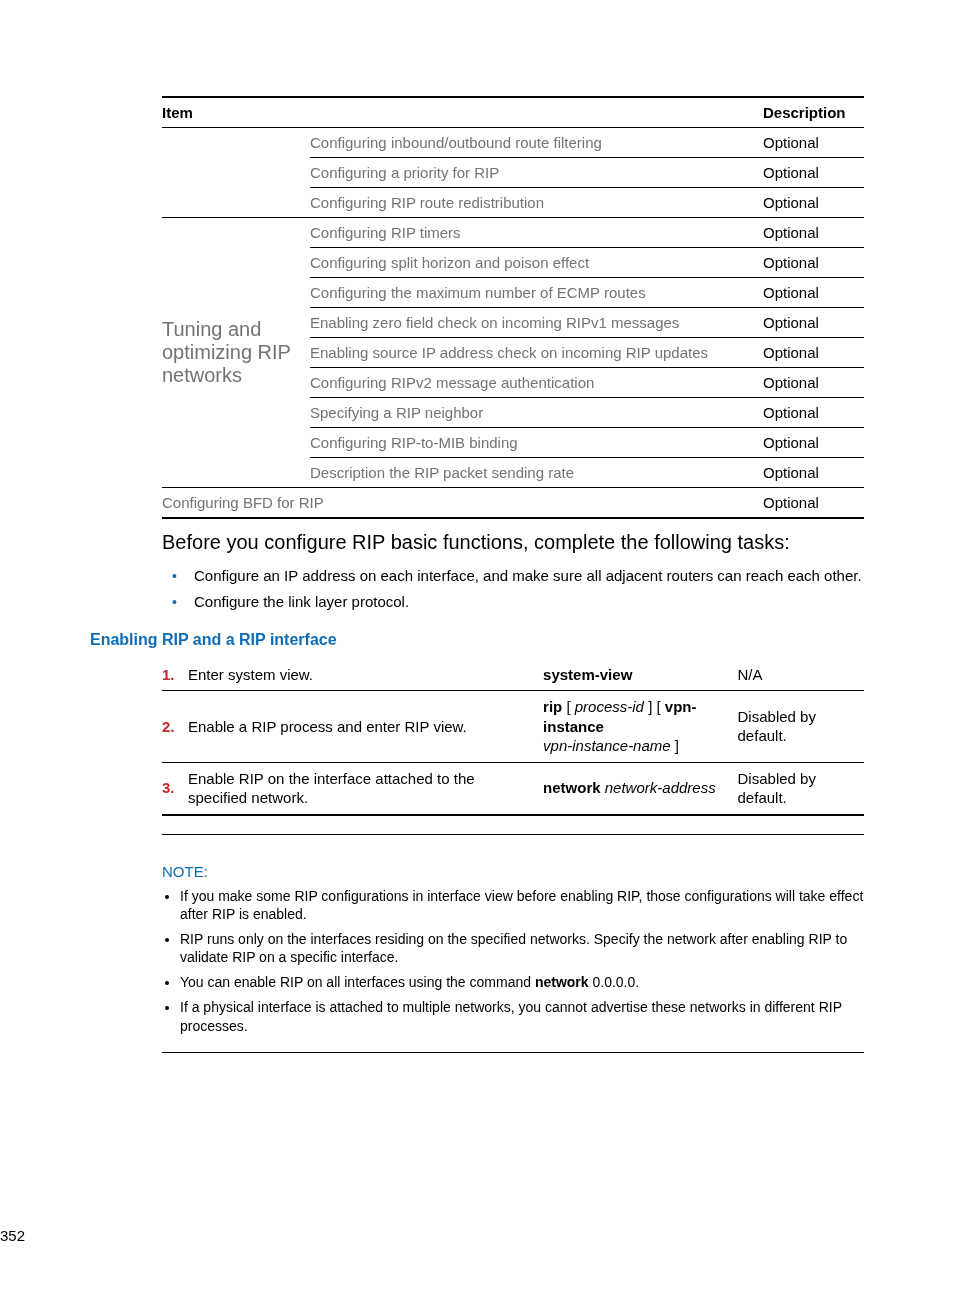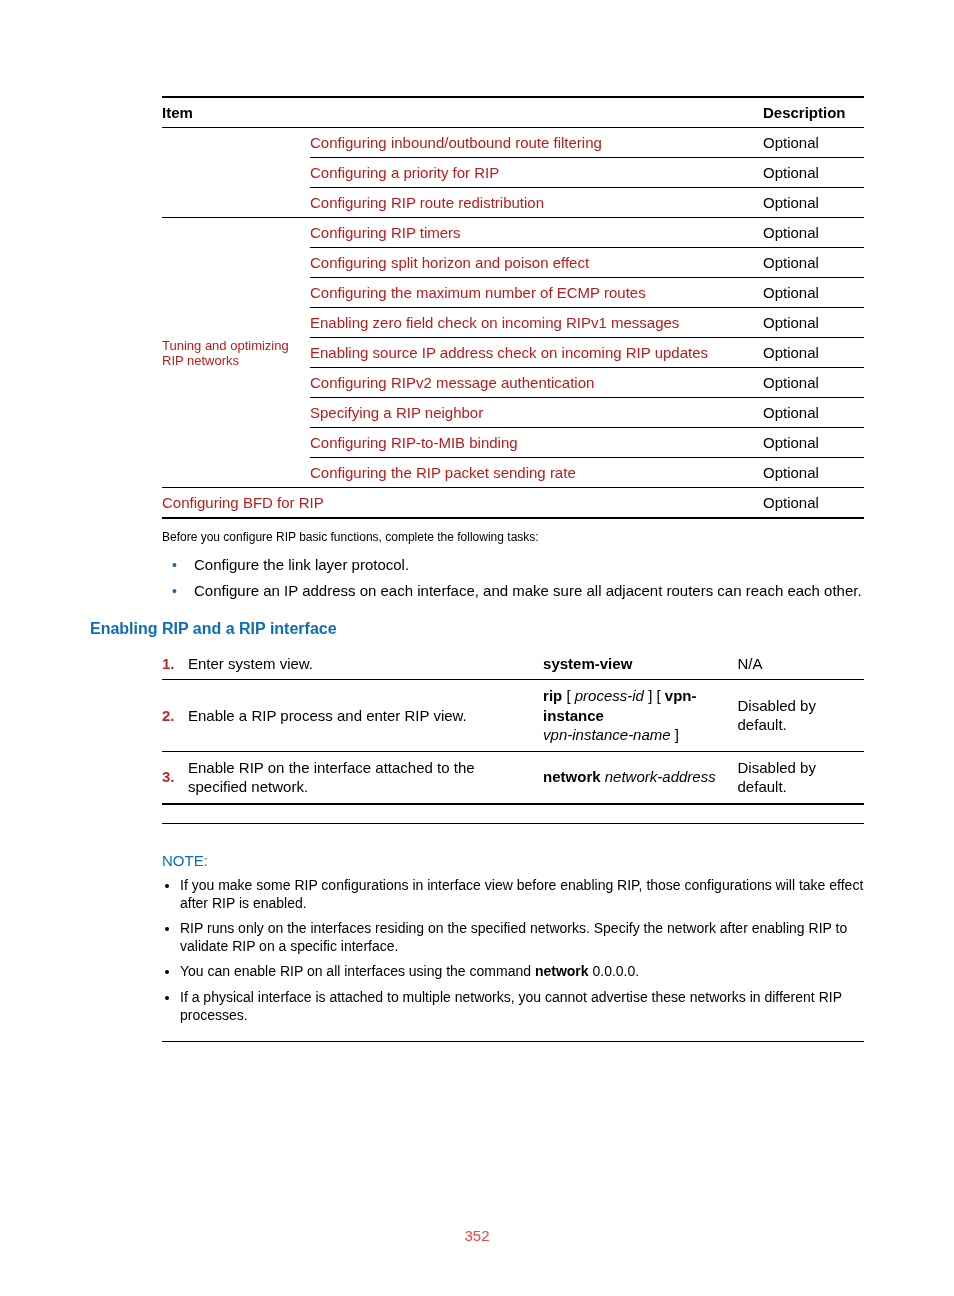"Configuring inbound/outbound route" .link { color: #b91c1c -> #737373 }
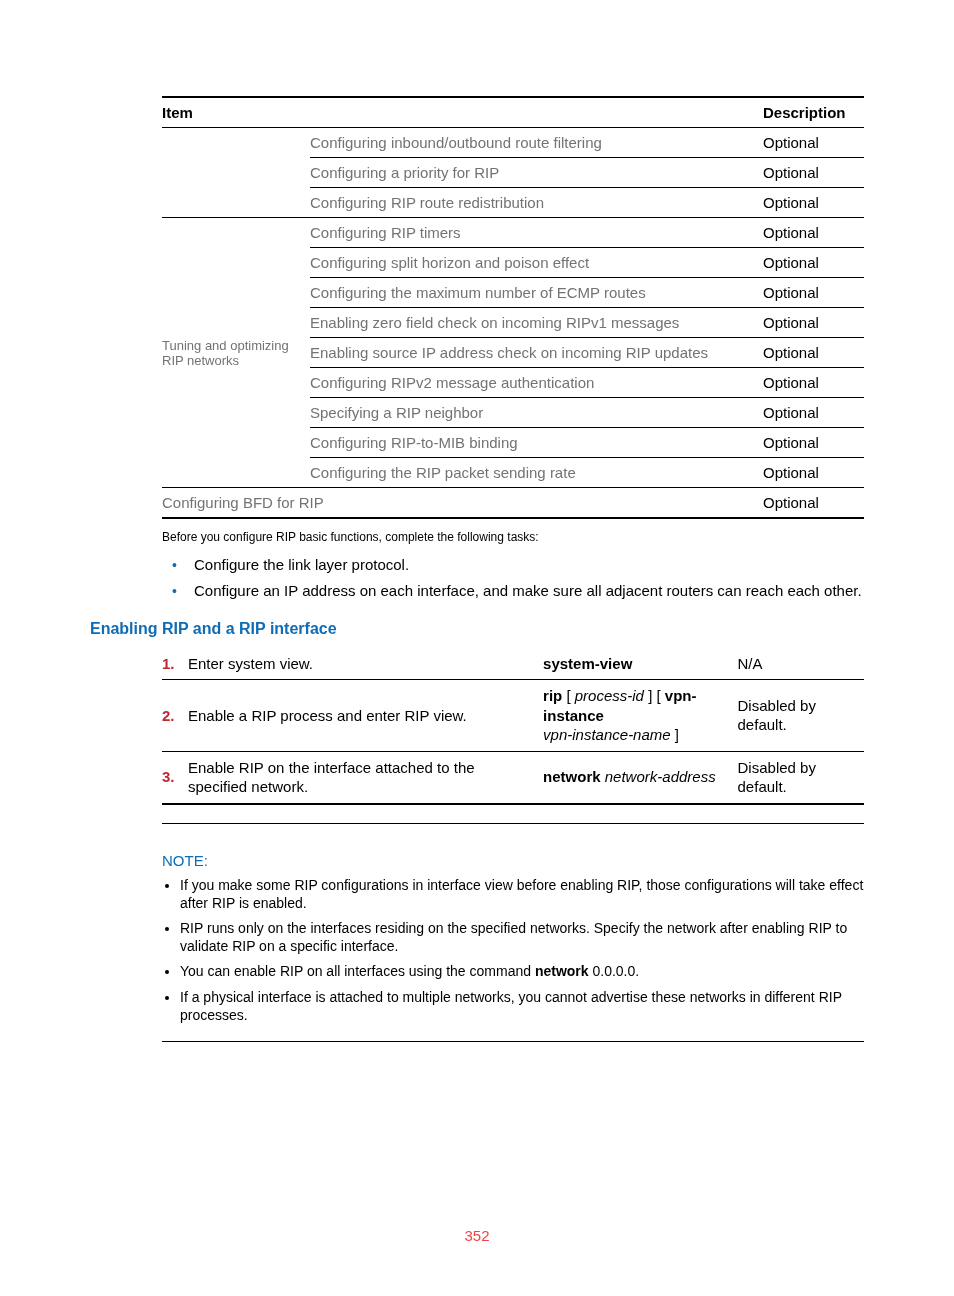"Tuning and optimizing RIP networks" .groupcell { font-size: 13px -> 20px }
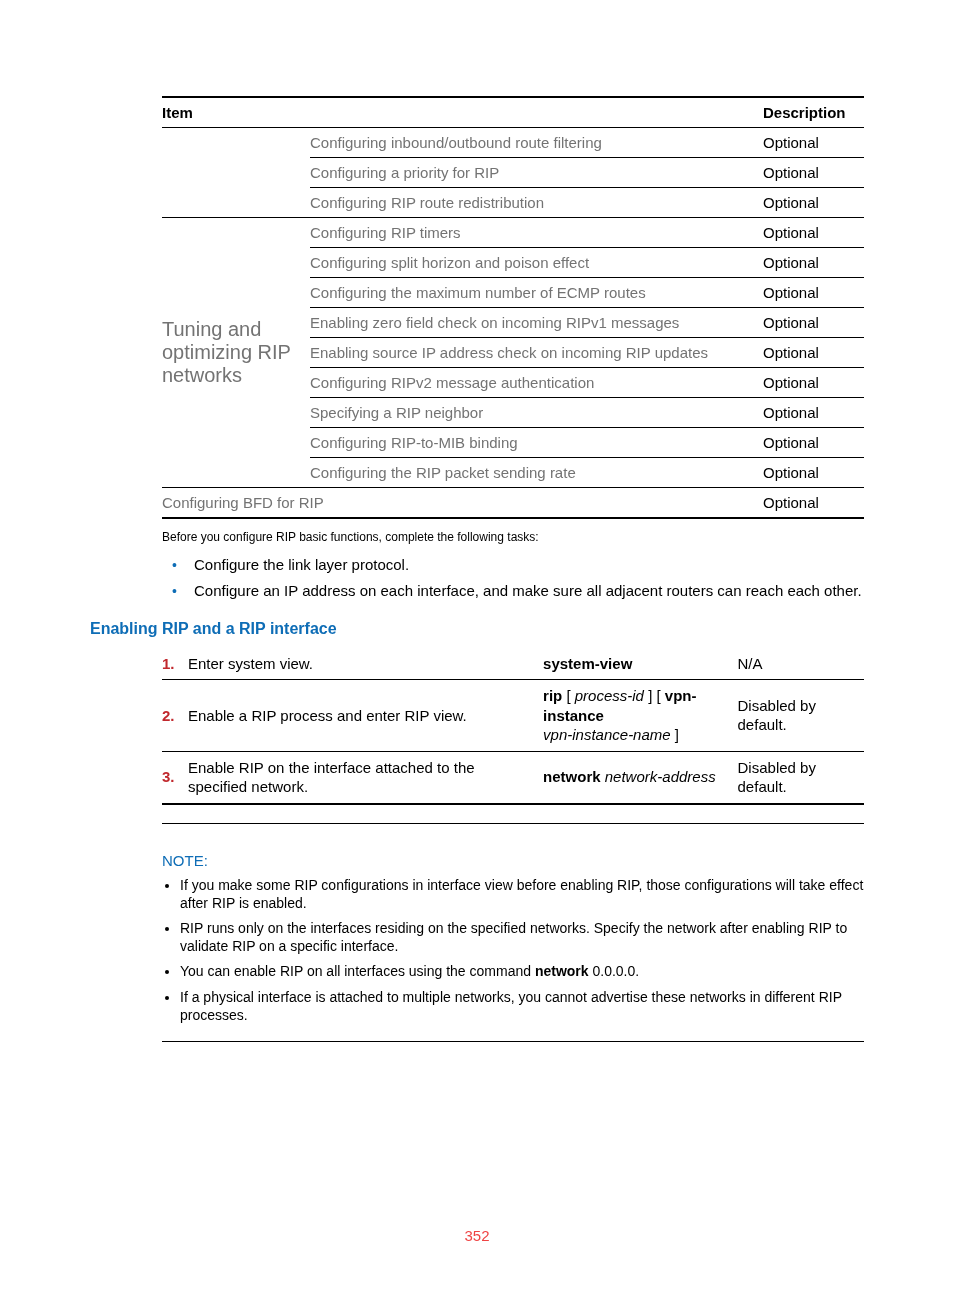"Configuring the RIP packet sending" span.link { text: Configuring -> Description }
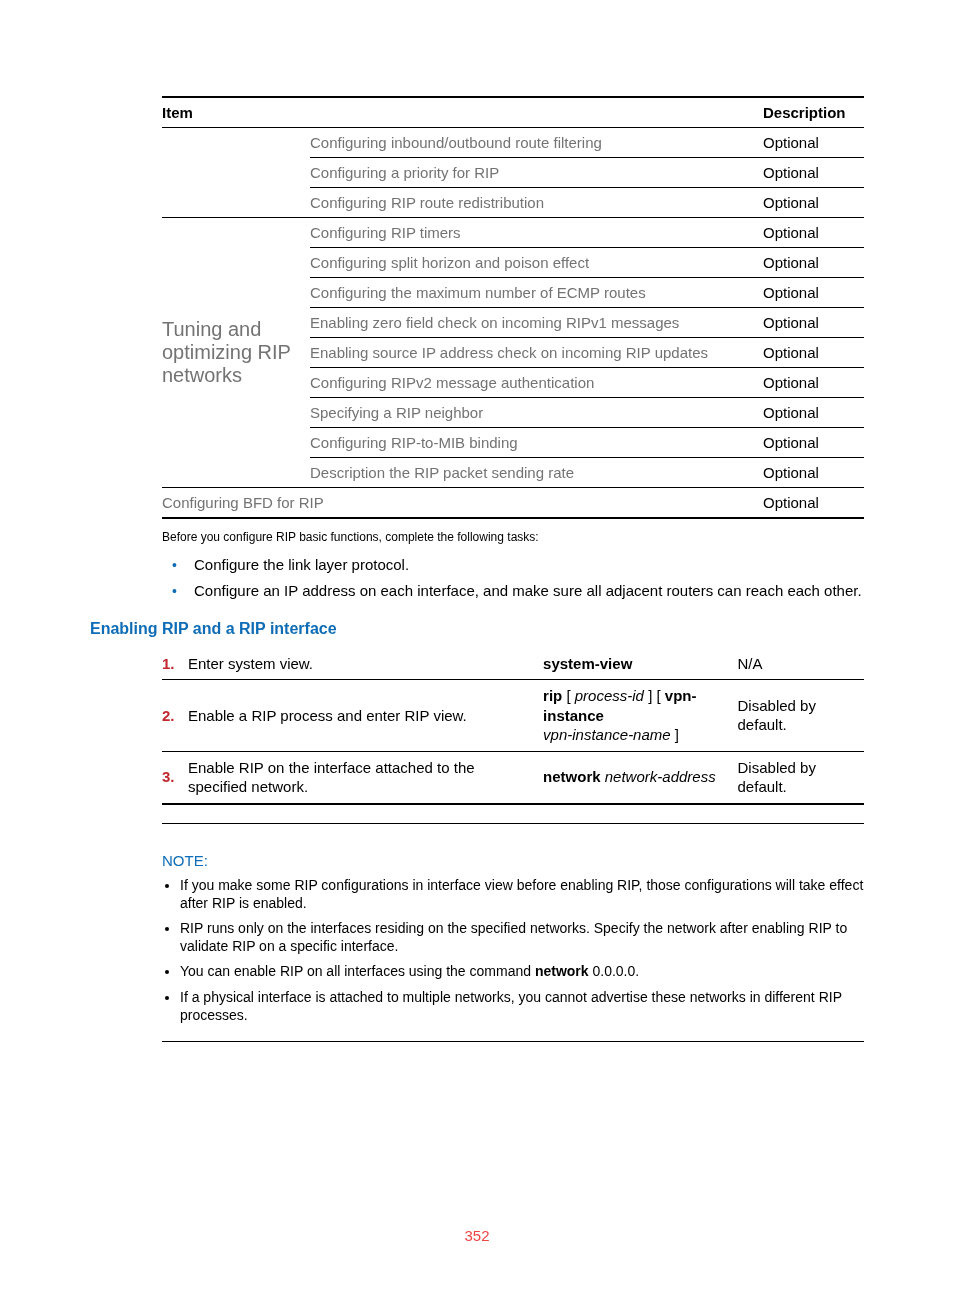"Before you configure RIP basic" p.body { font-size: 12px -> 20px }
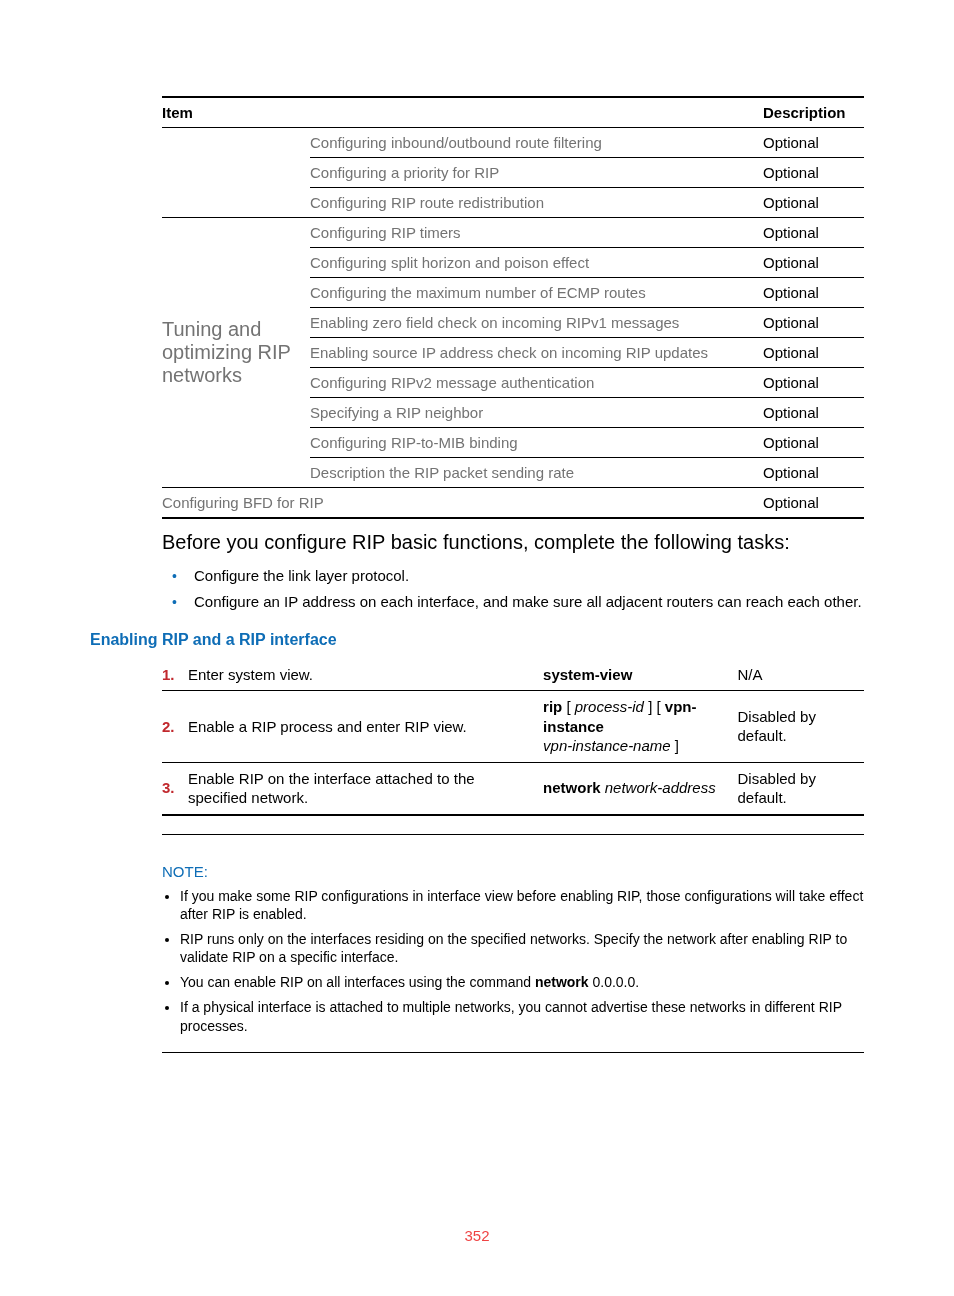"Configure the link layer protocol." li { order: before "Configure an IP address on" -> after "Configure an IP address on" }
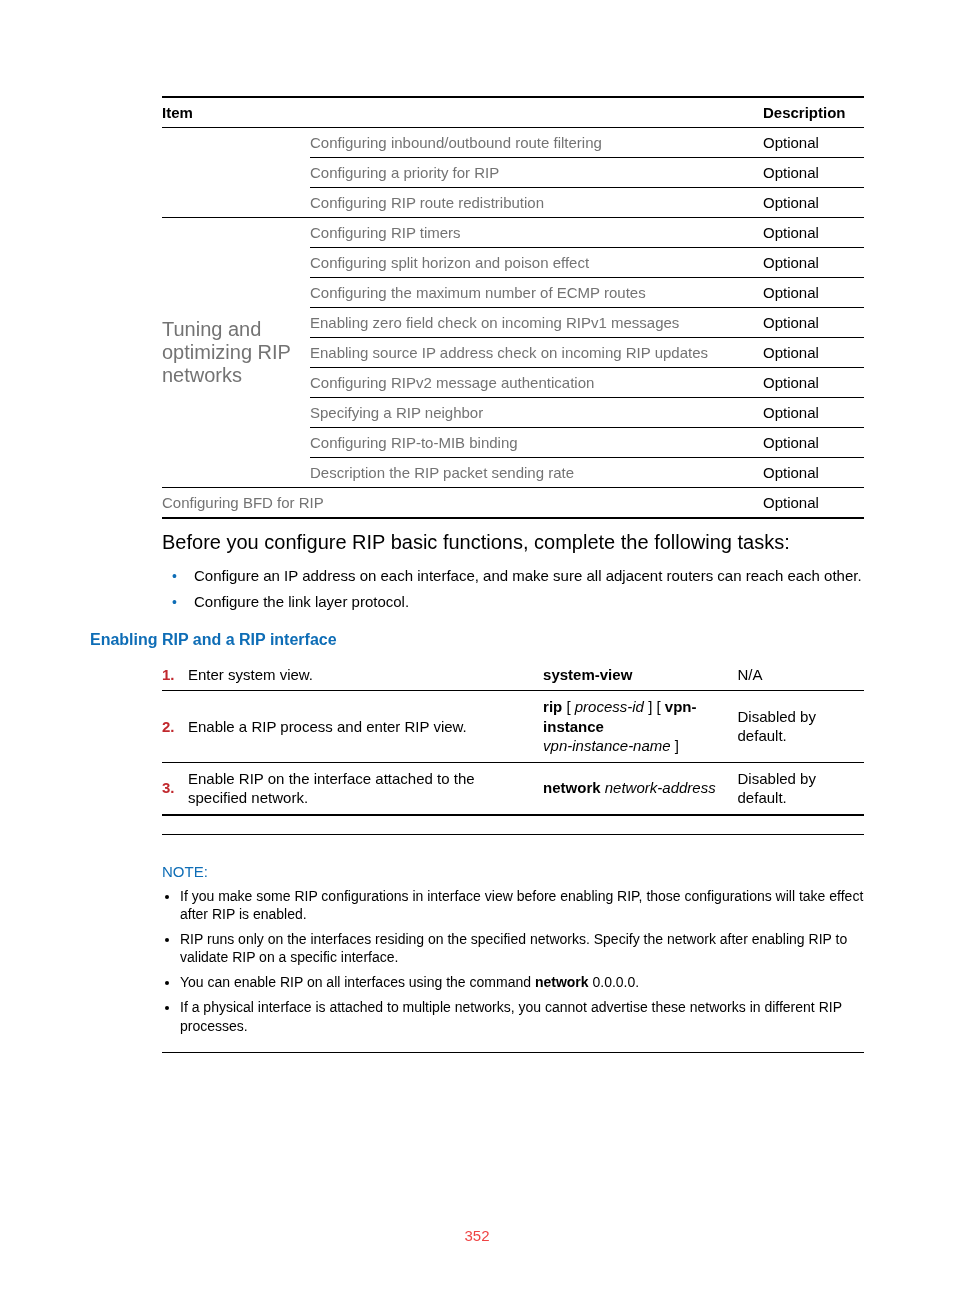"352" .pagenum { color: #ef4444 -> #000000; text-align: center -> left }
